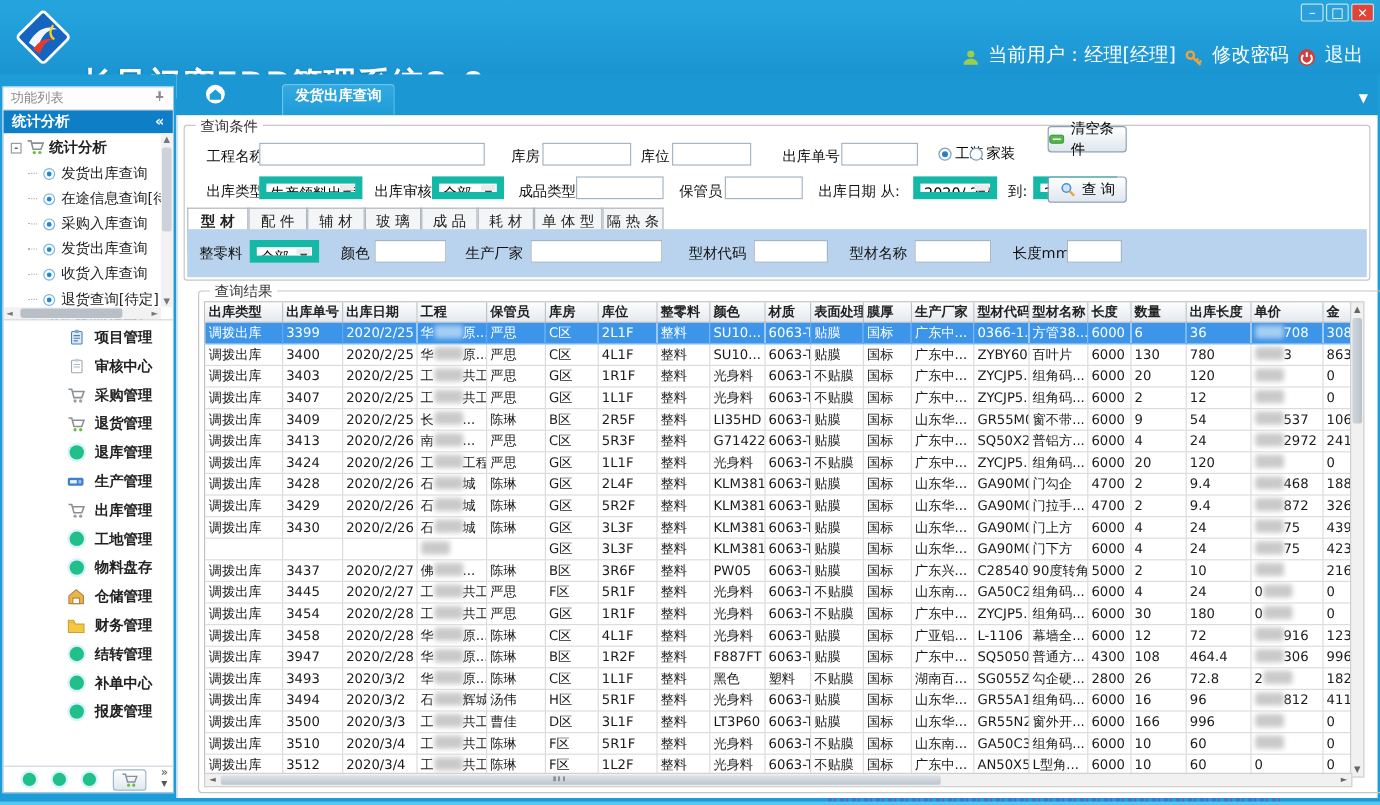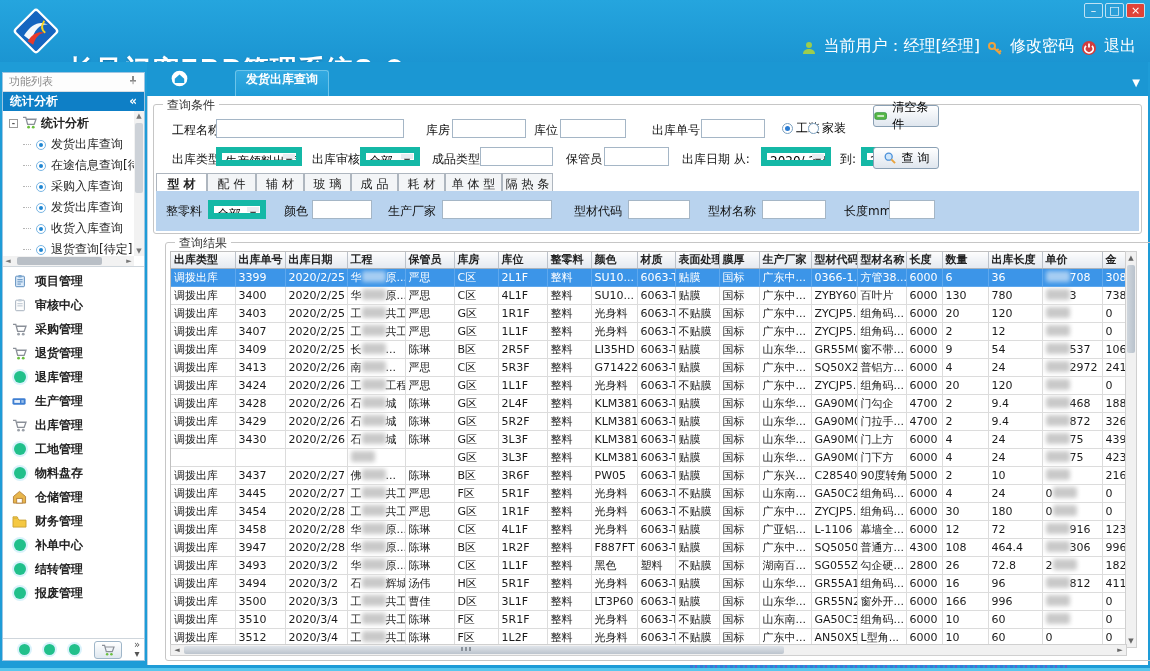"项目管理" .nav-item { margin-left: none -> 44px }
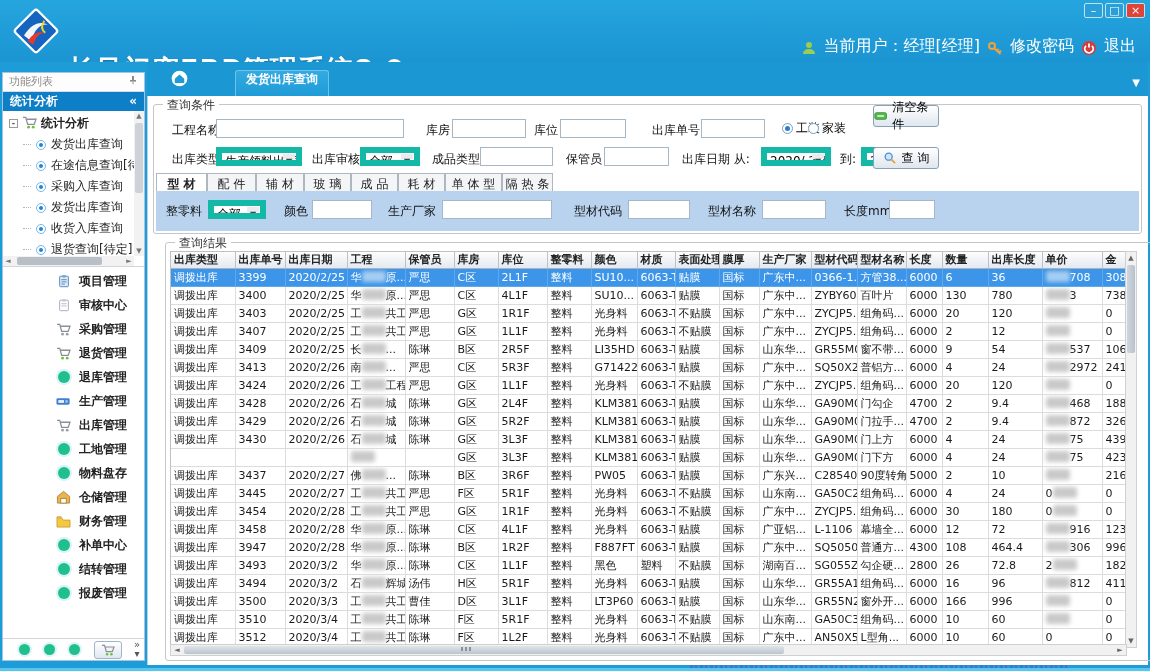"738" td { text: 738 -> 863 }
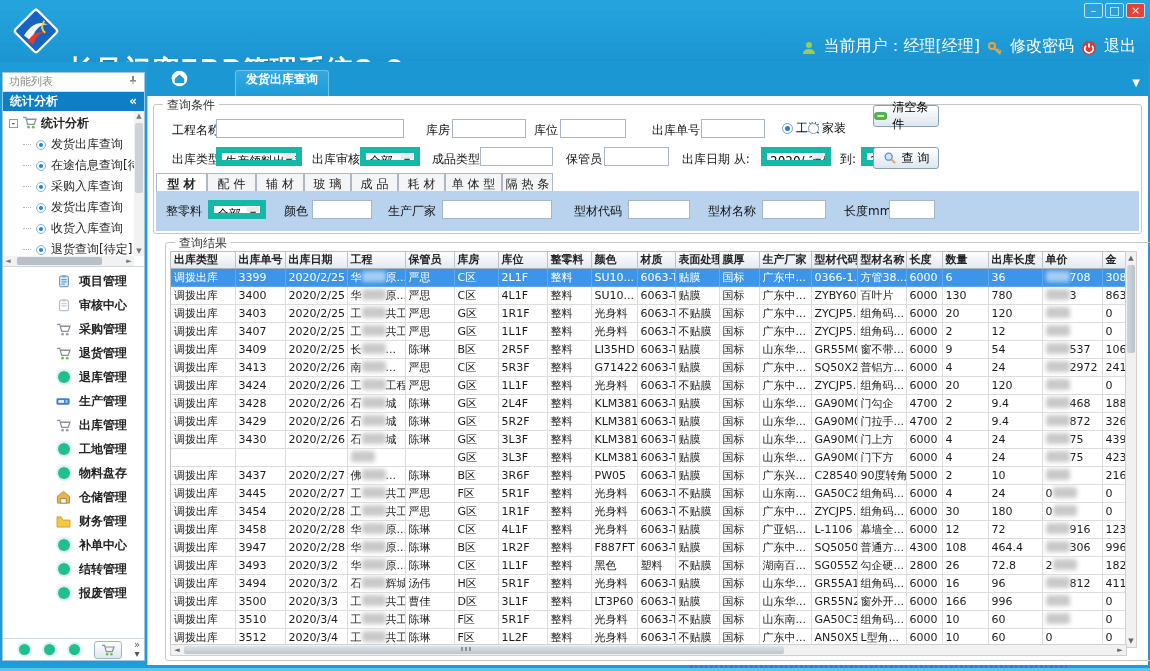"补单中心" div.nav-item { order: before "结转管理" -> after "结转管理" }
